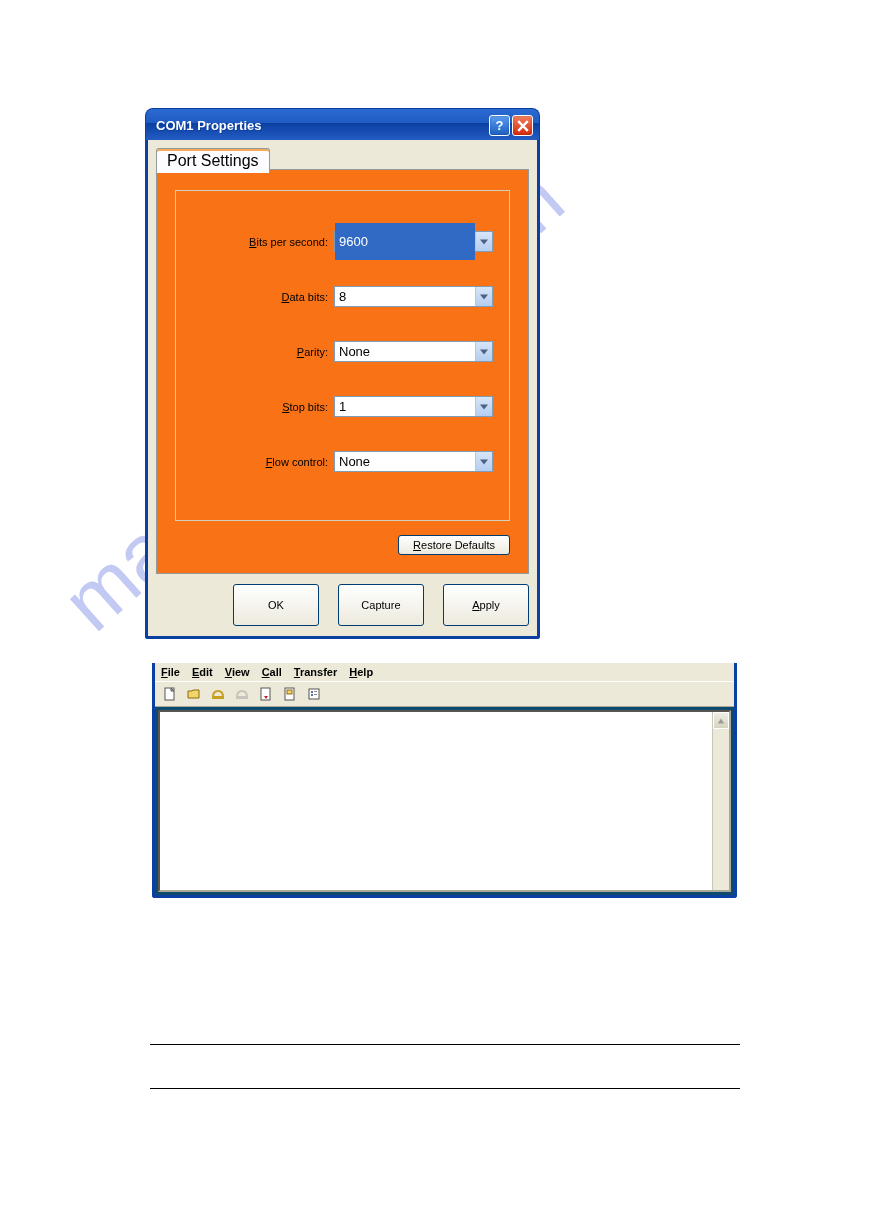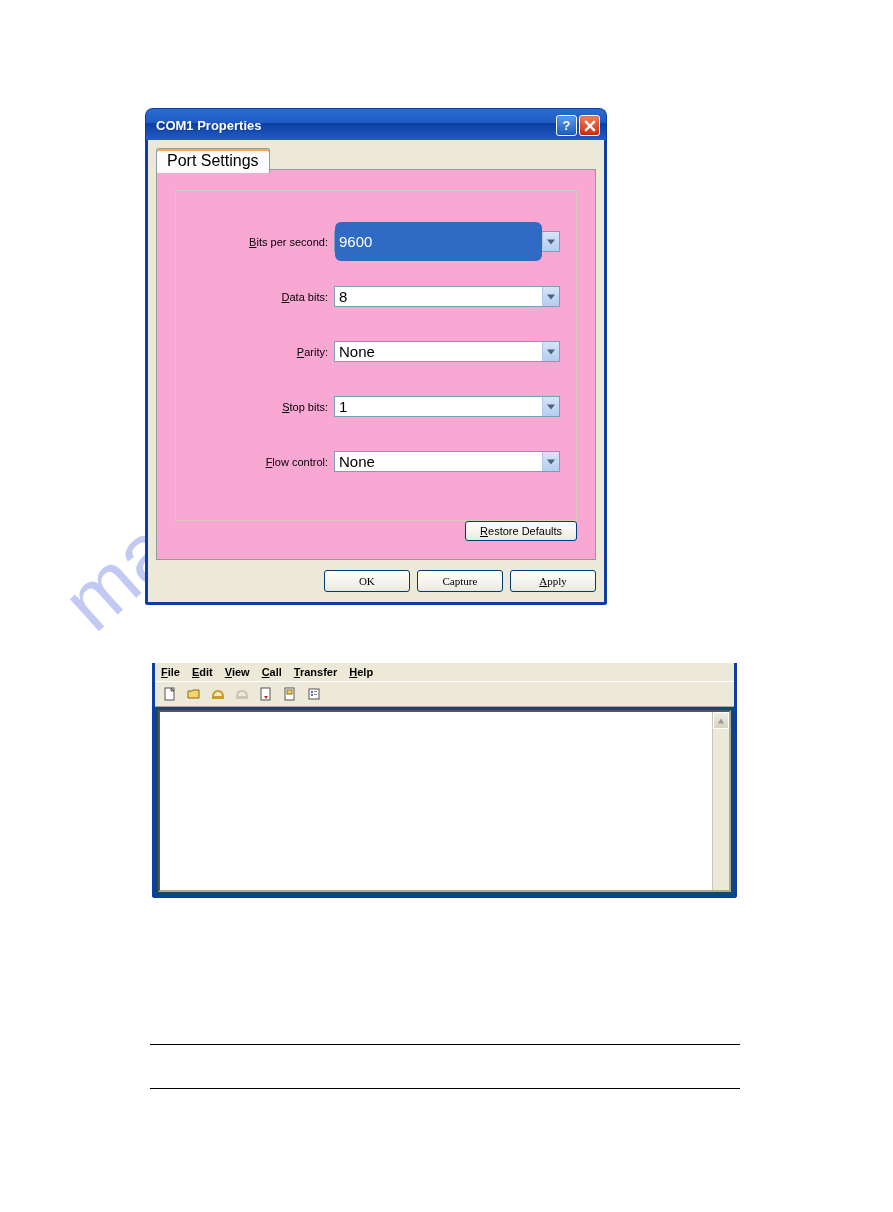"COM1 Properties" .dlg1 { width: 462px -> 395px }
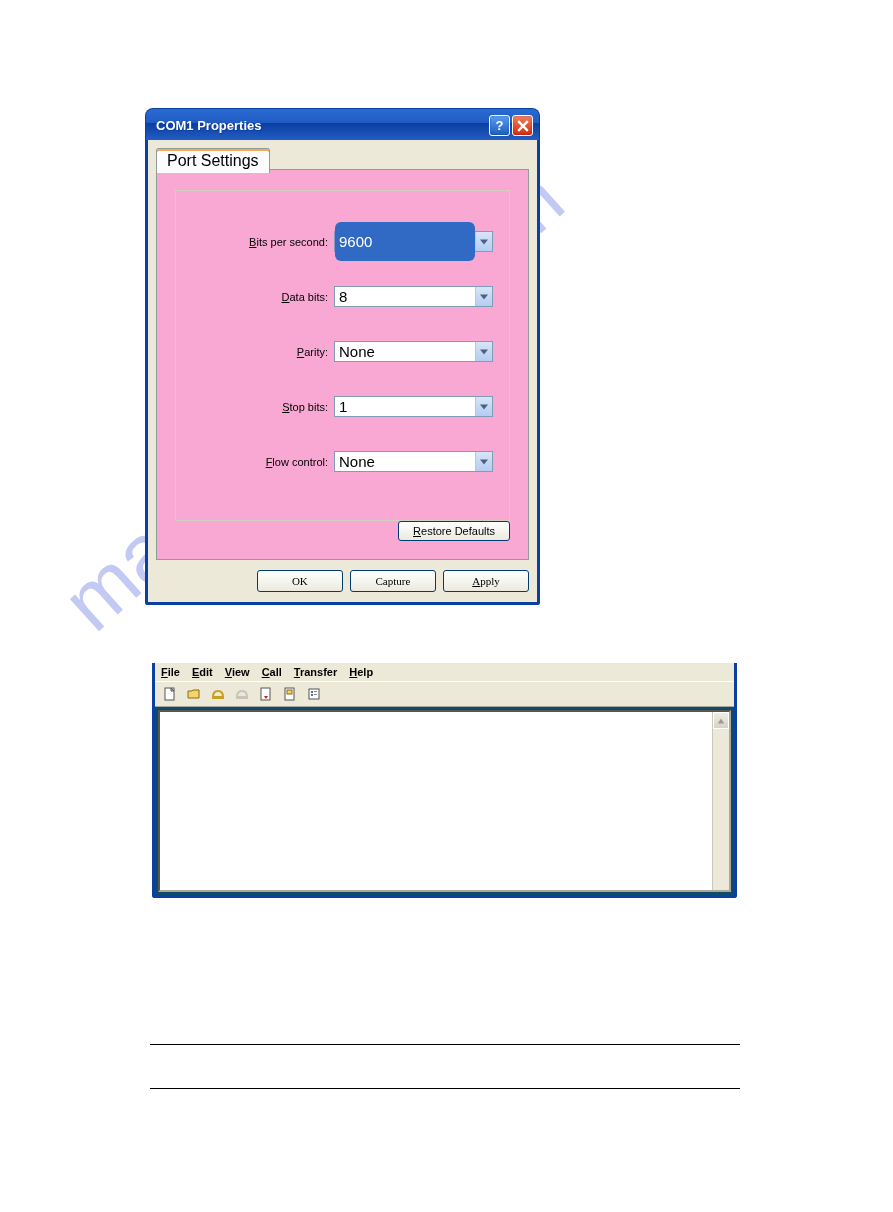"Bits per second:" .tabpanel { background: #f9a8d4 -> #f97316 }
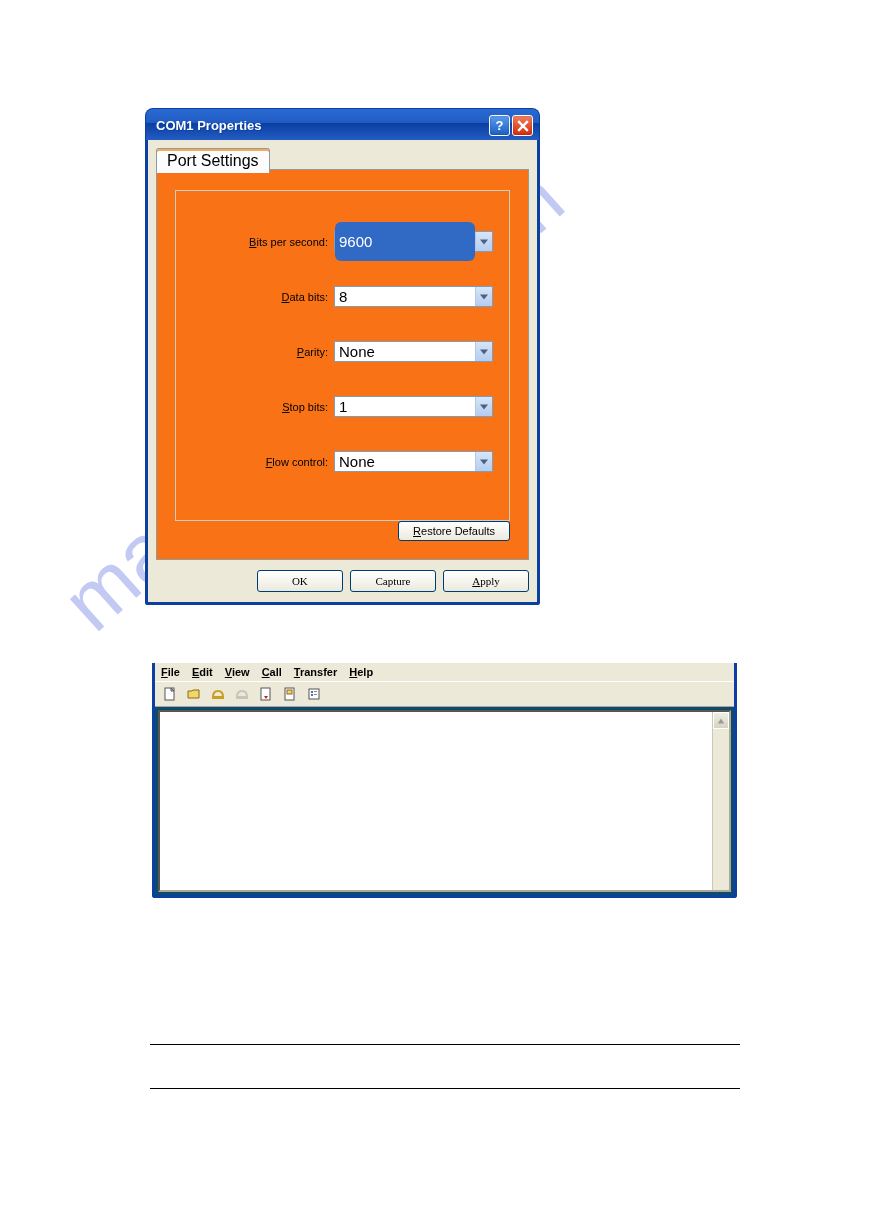"9600" .combo-val { border-radius: 6px -> none; font-size: 15px -> 13px }
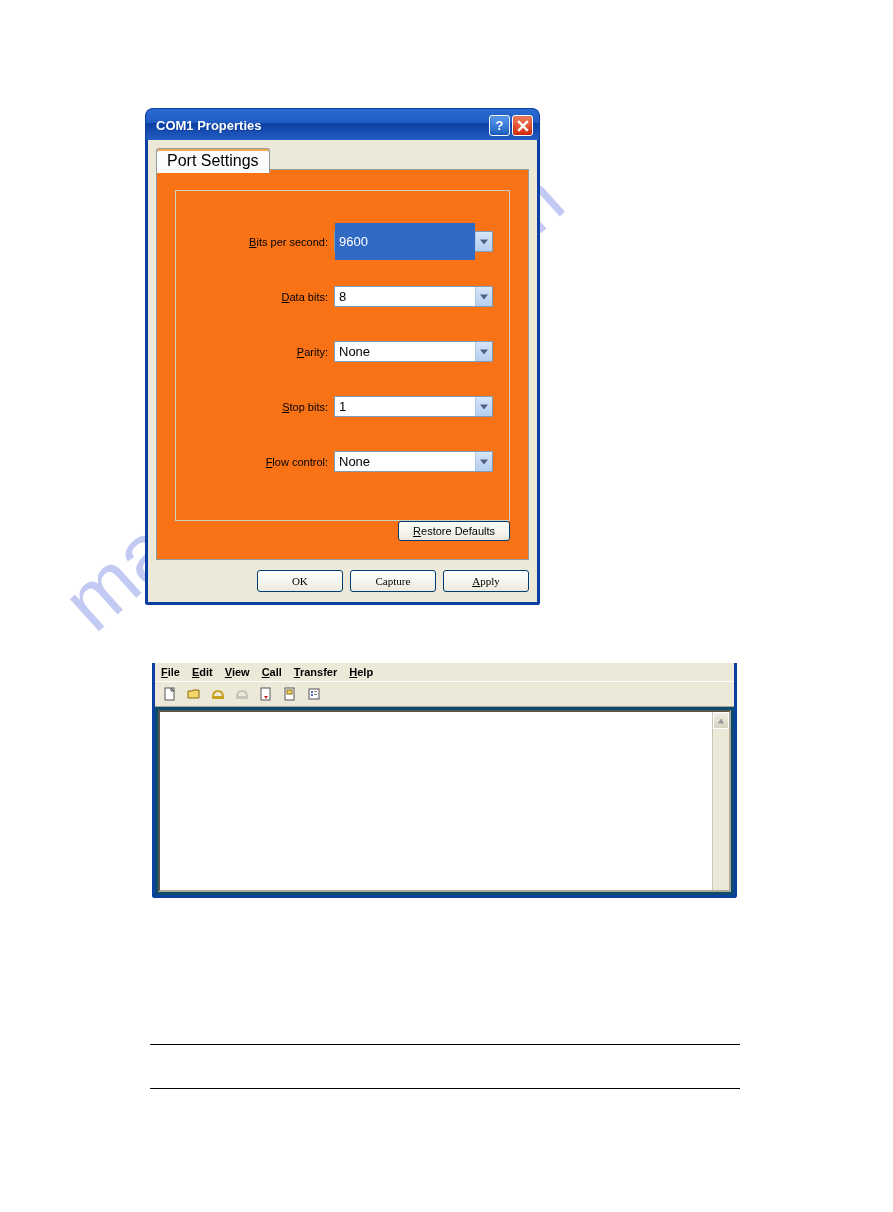"Restore Defaults" .restore-row { margin-top: none -> 14px }
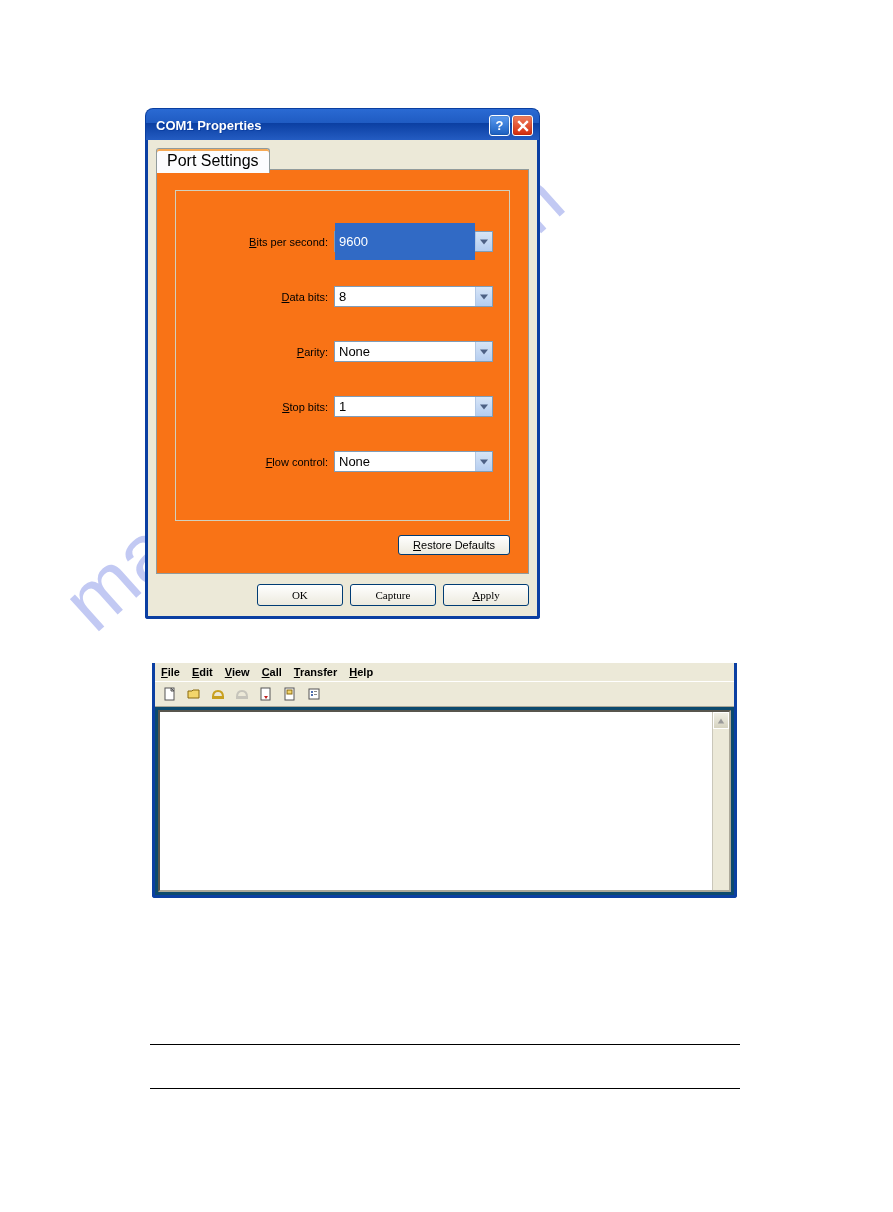"OK" .btn-row .btn { font-family: Liberation Serif, serif -> none; margin-left: 4px -> 16px; padding: 4px 0 -> 14px 0 }
